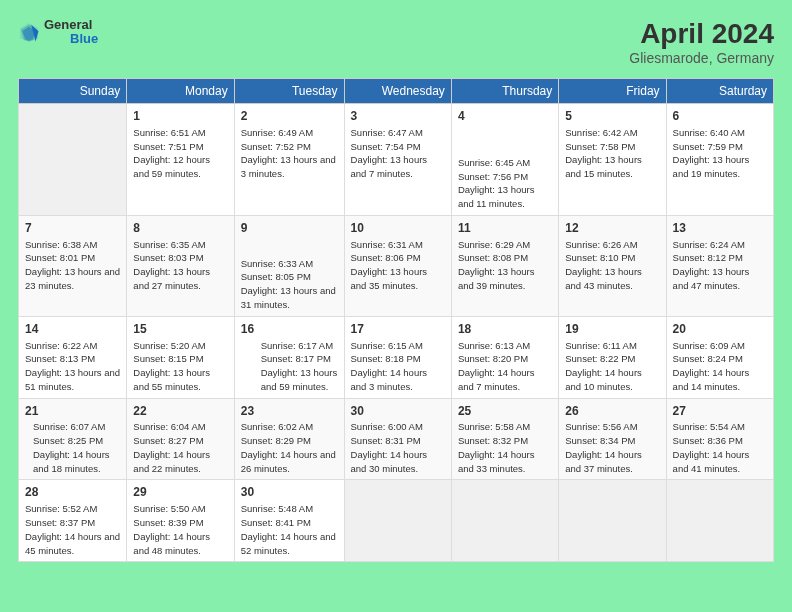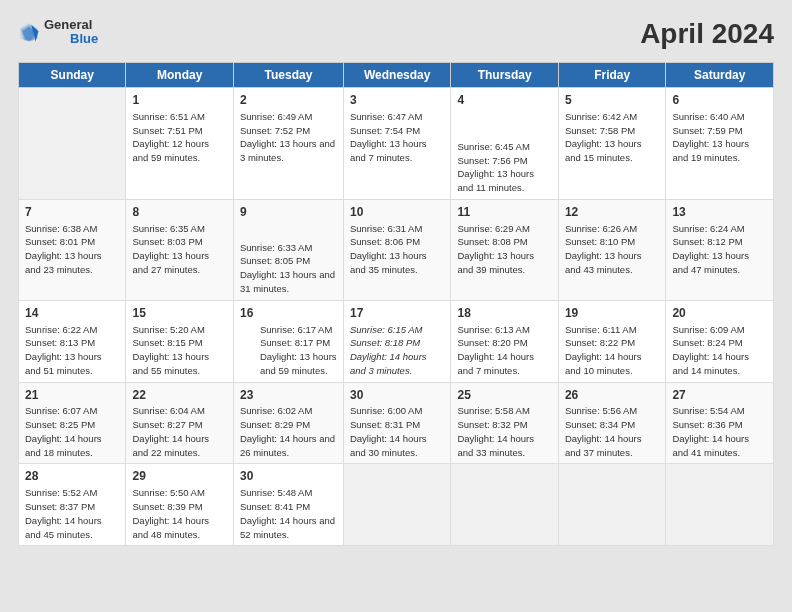"General" .page { background: #e5e5e5 -> #86efac }
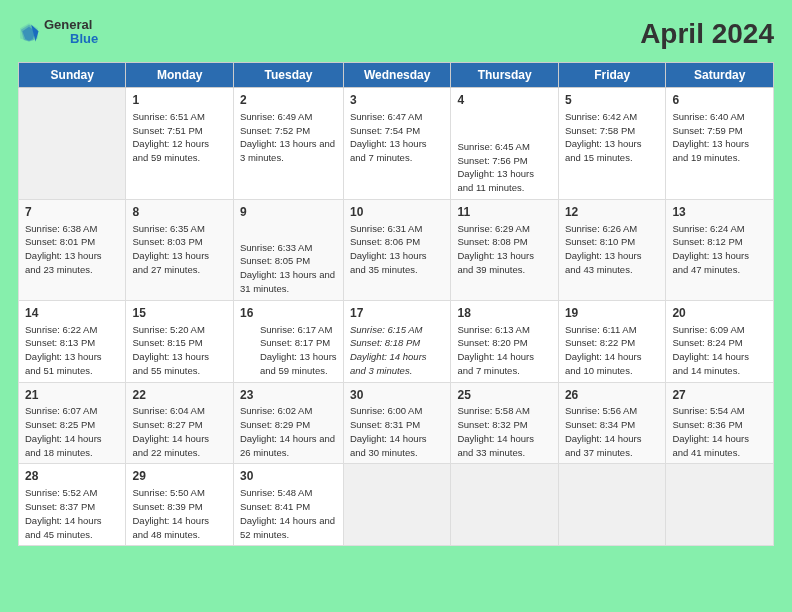"Gliesmarode, Germany" div.subtitle { html: none -> <div>Gliesmarode, Germany</div> }
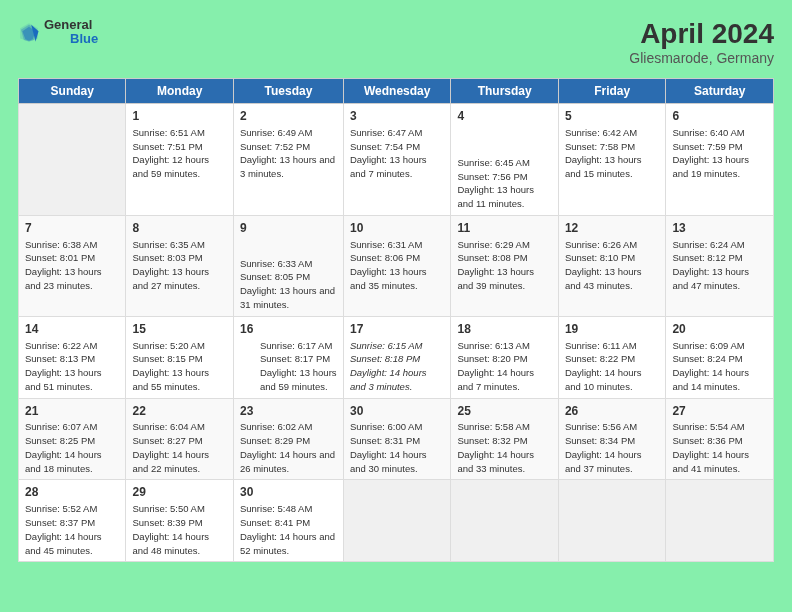"Sunday" thead tr th { font-weight: bold -> normal; text-align: center -> right }
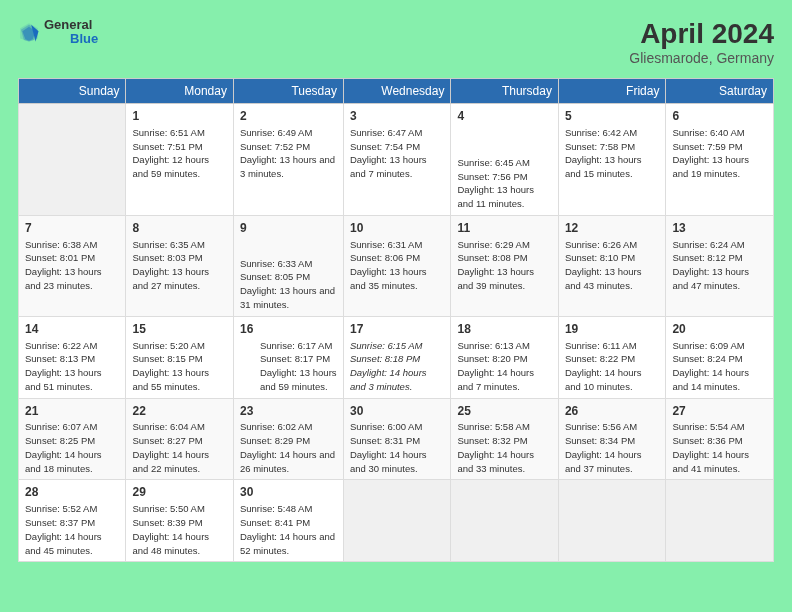"Sunrise: 6:15 AM" div.cell-info { font-style: italic -> none }
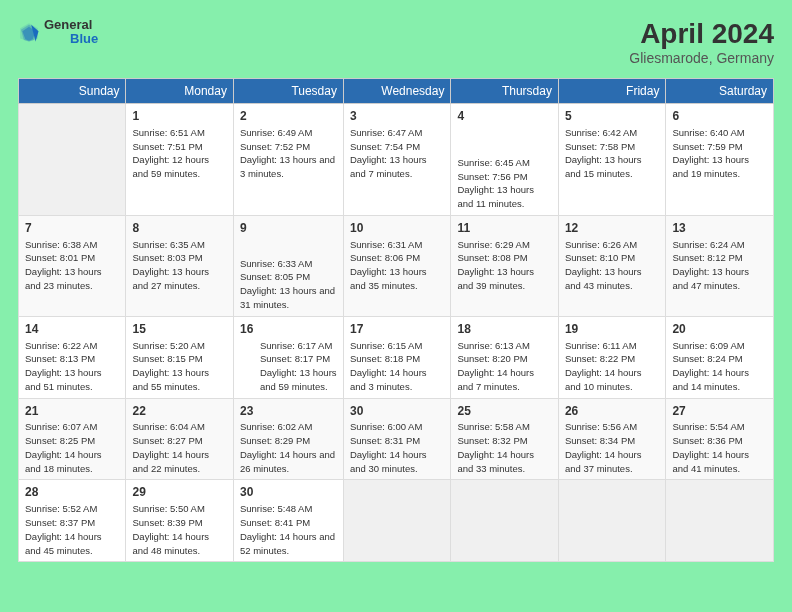"Sunrise: 6:07 AM" div.cell-info { margin-left: none -> 8px }
